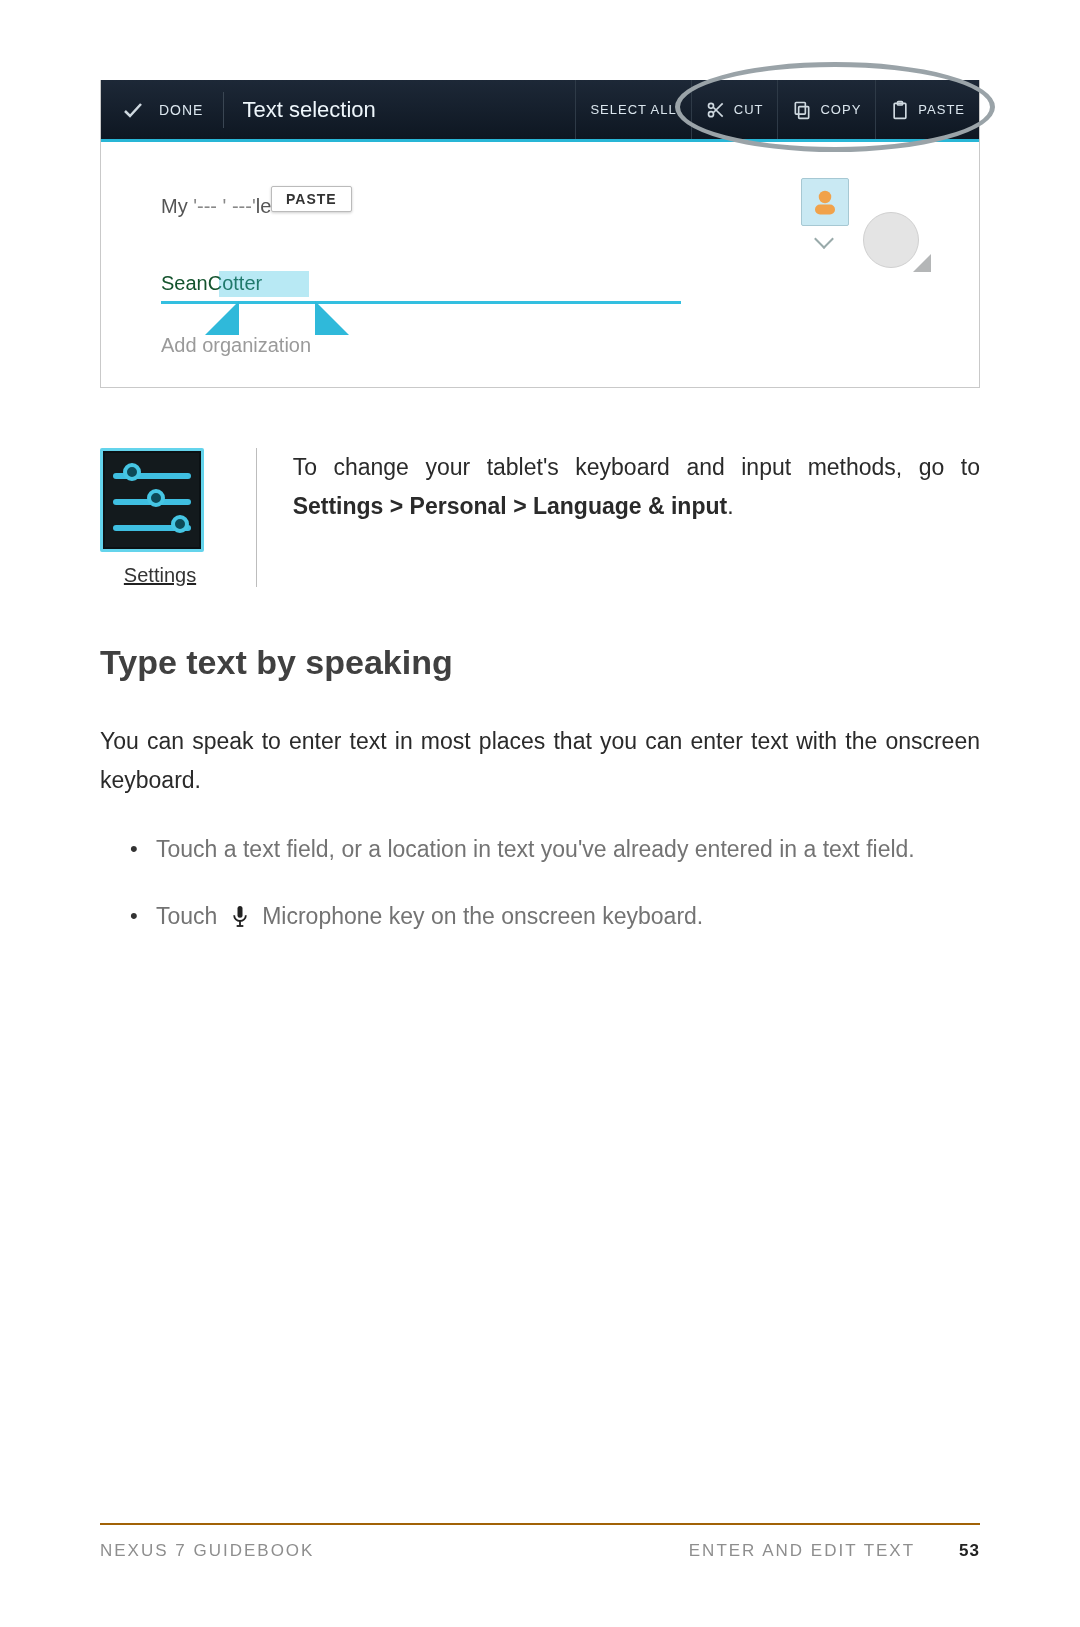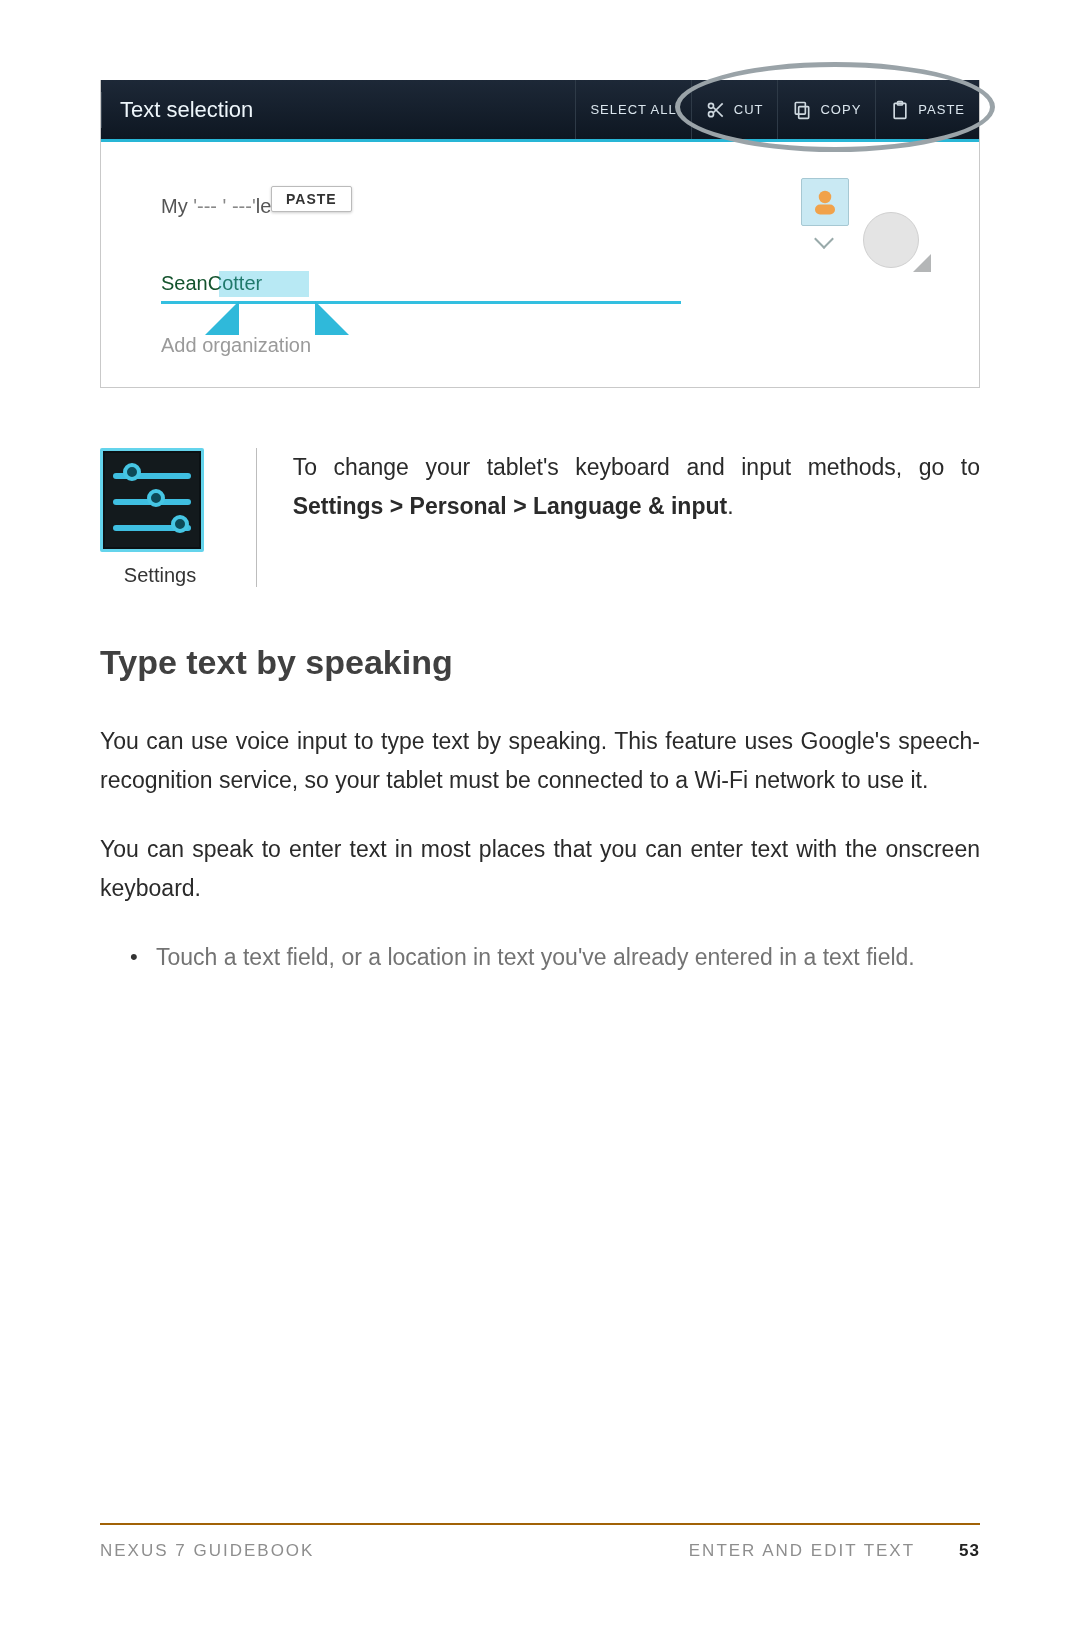"DONE" div.ab-done { html: none -> <div> <svg> <polyline></polyline> </svg> <span>DONE</span> </div> }
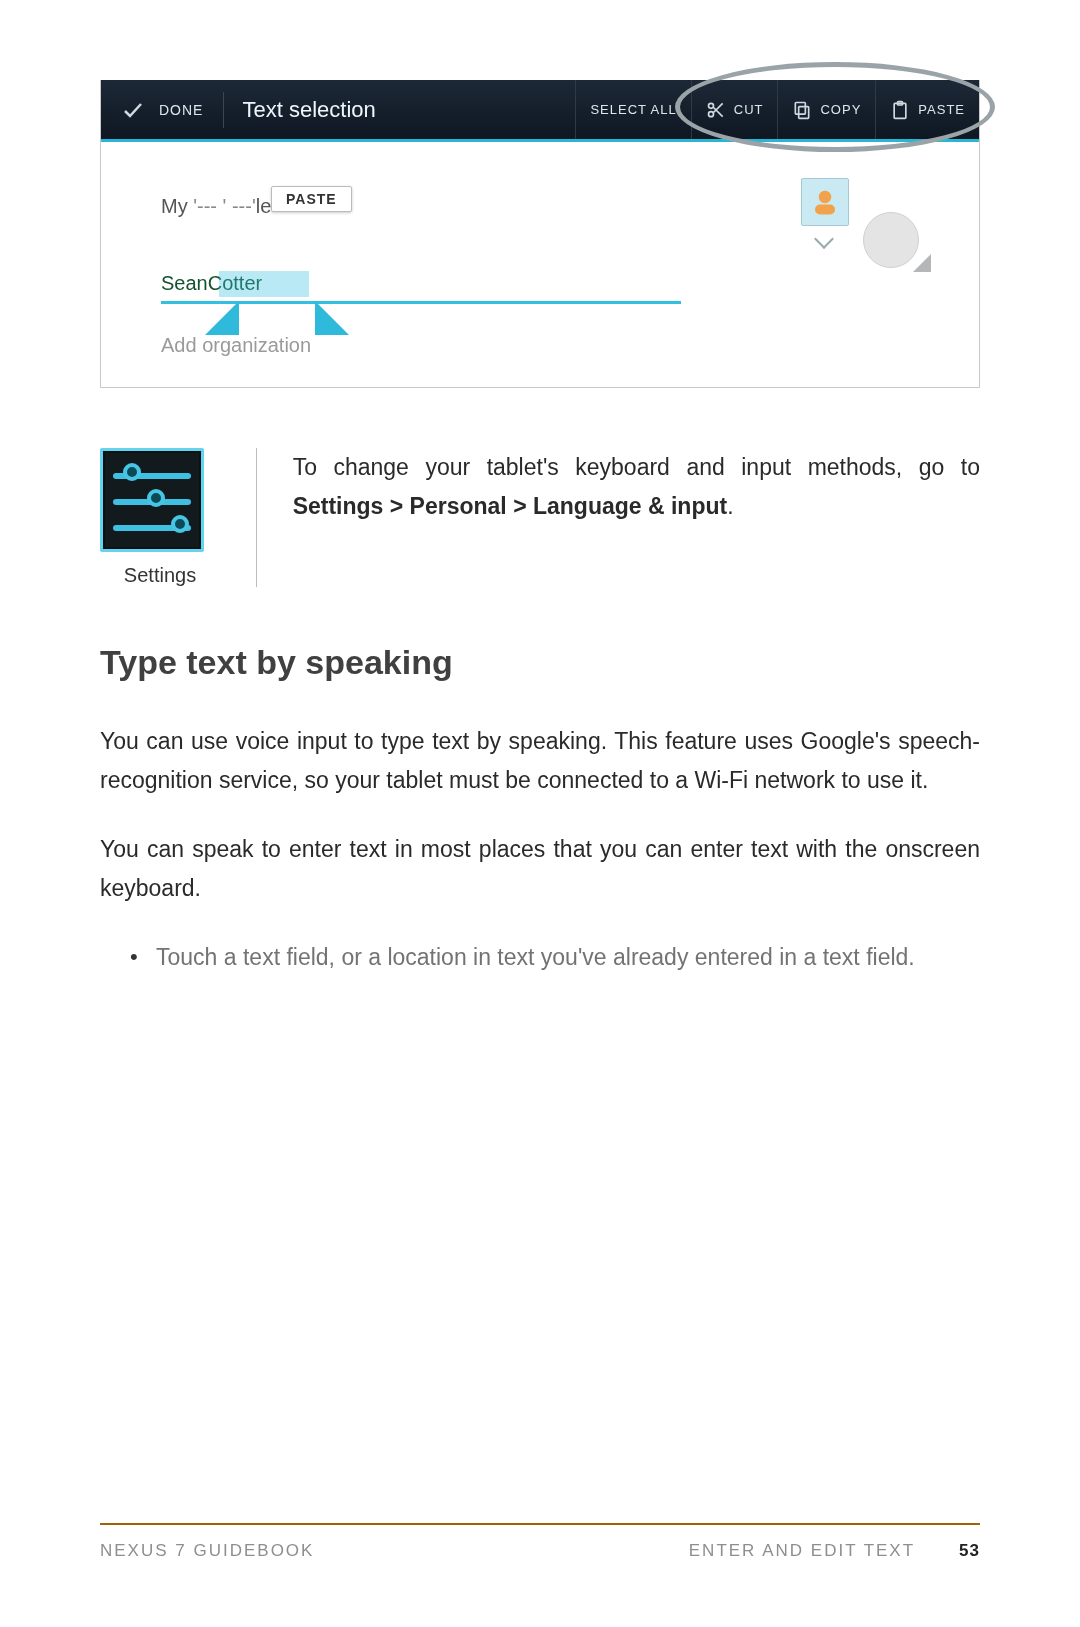"Settings" .tip-icon-wrap { text-decoration: none -> underline }
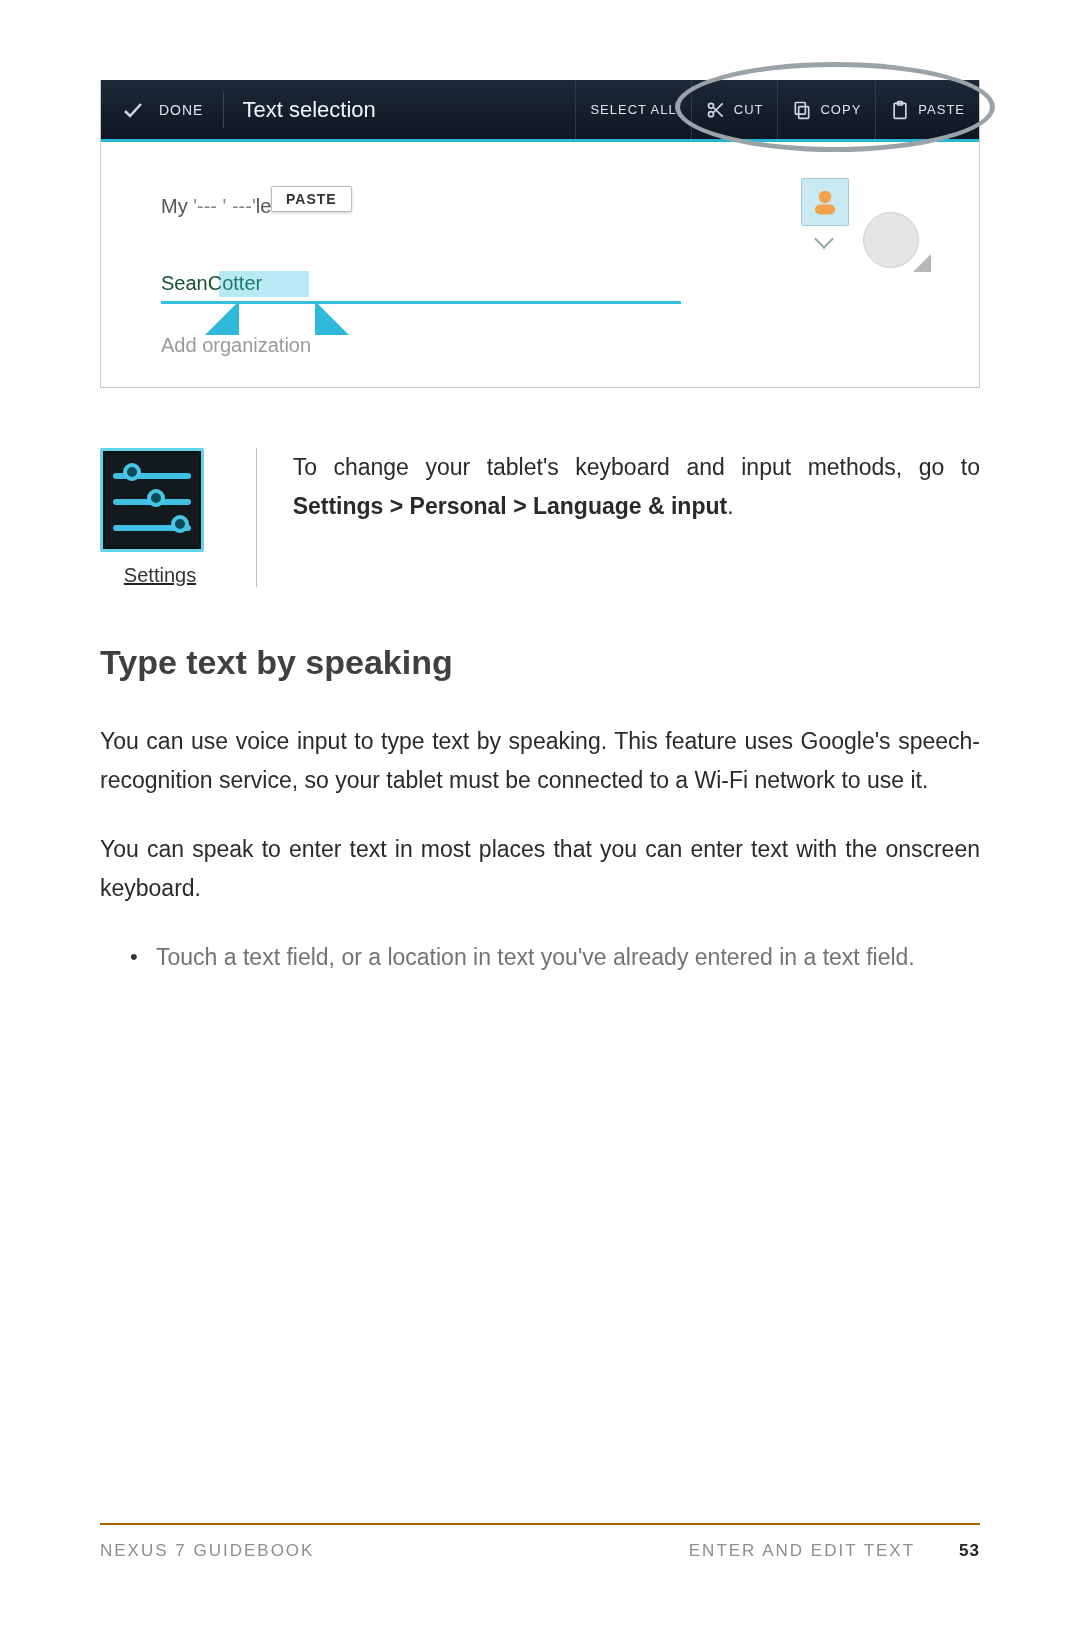"You can use voice input" p.body { html: <p>You can use voice input to type text by speaking. This feature uses Google's speech-recognition service, so your tablet must be connected to a Wi-Fi network to use it.</p> -> none }
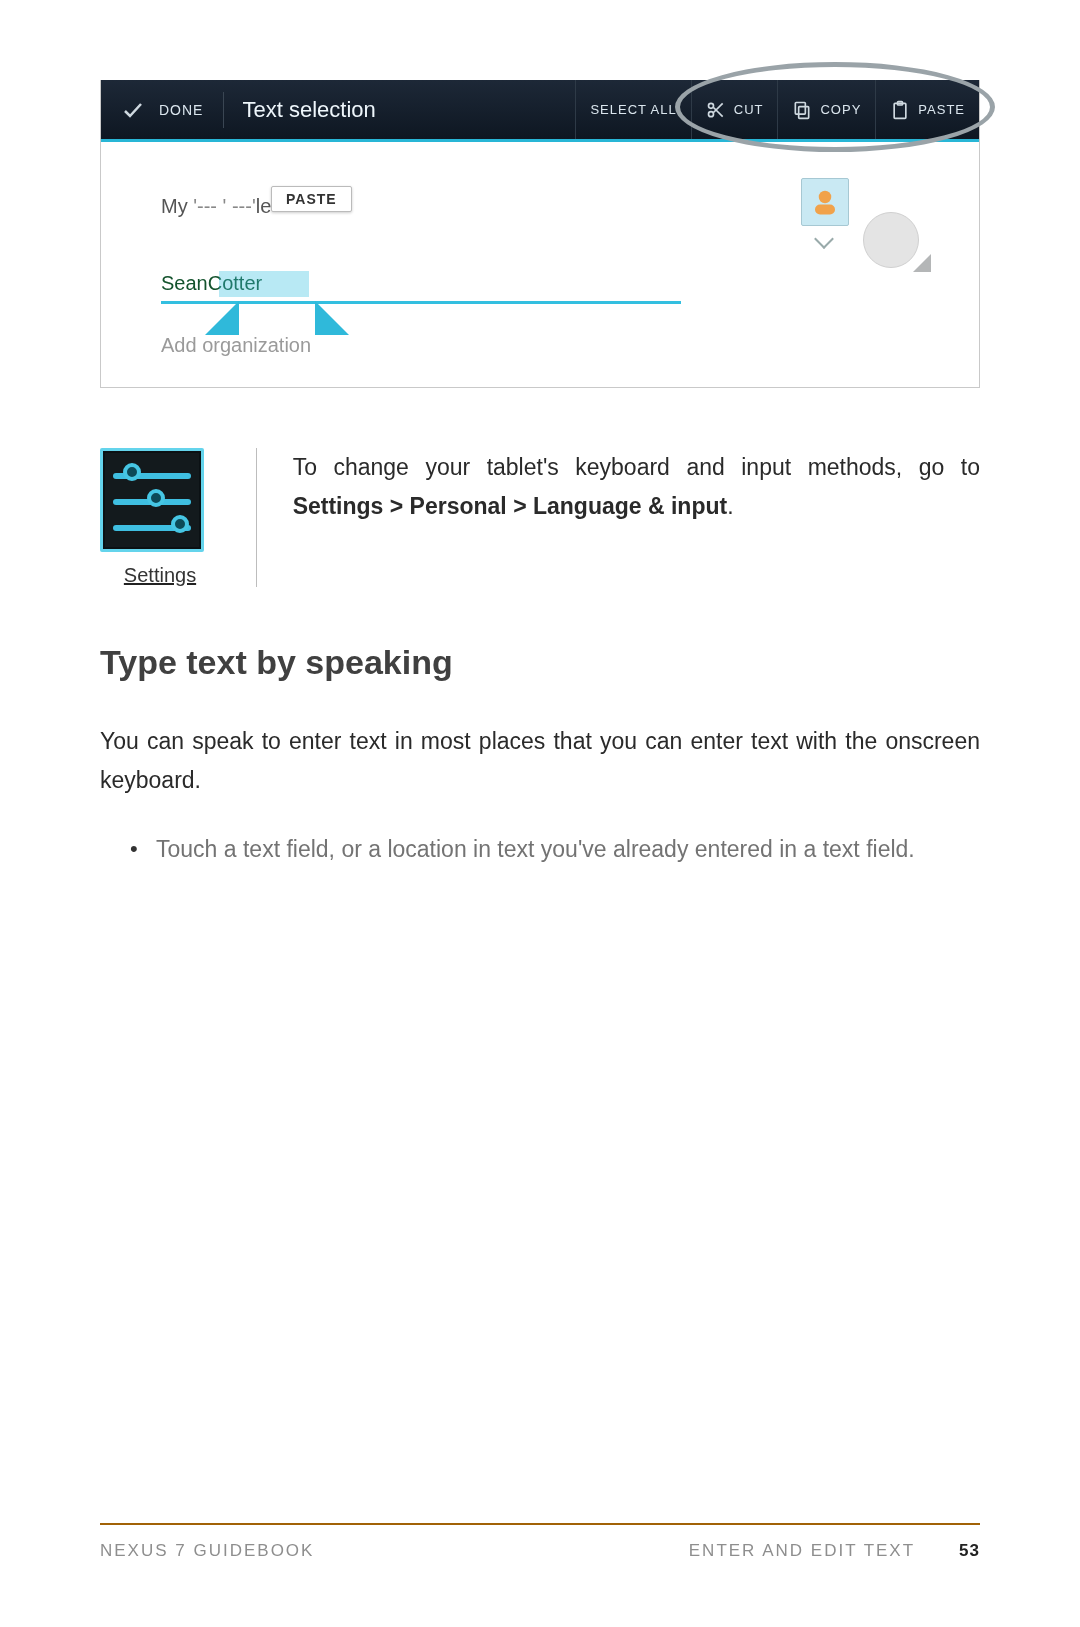"Touch Microphone key on the" li { html: none -> <li> <span>Touch </span> <span> <svg> <rect></rect> <path></path> <line></line> <line></line> </svg> </span> <span> Microphone key on the onscreen keyboard.</span> </li> }
